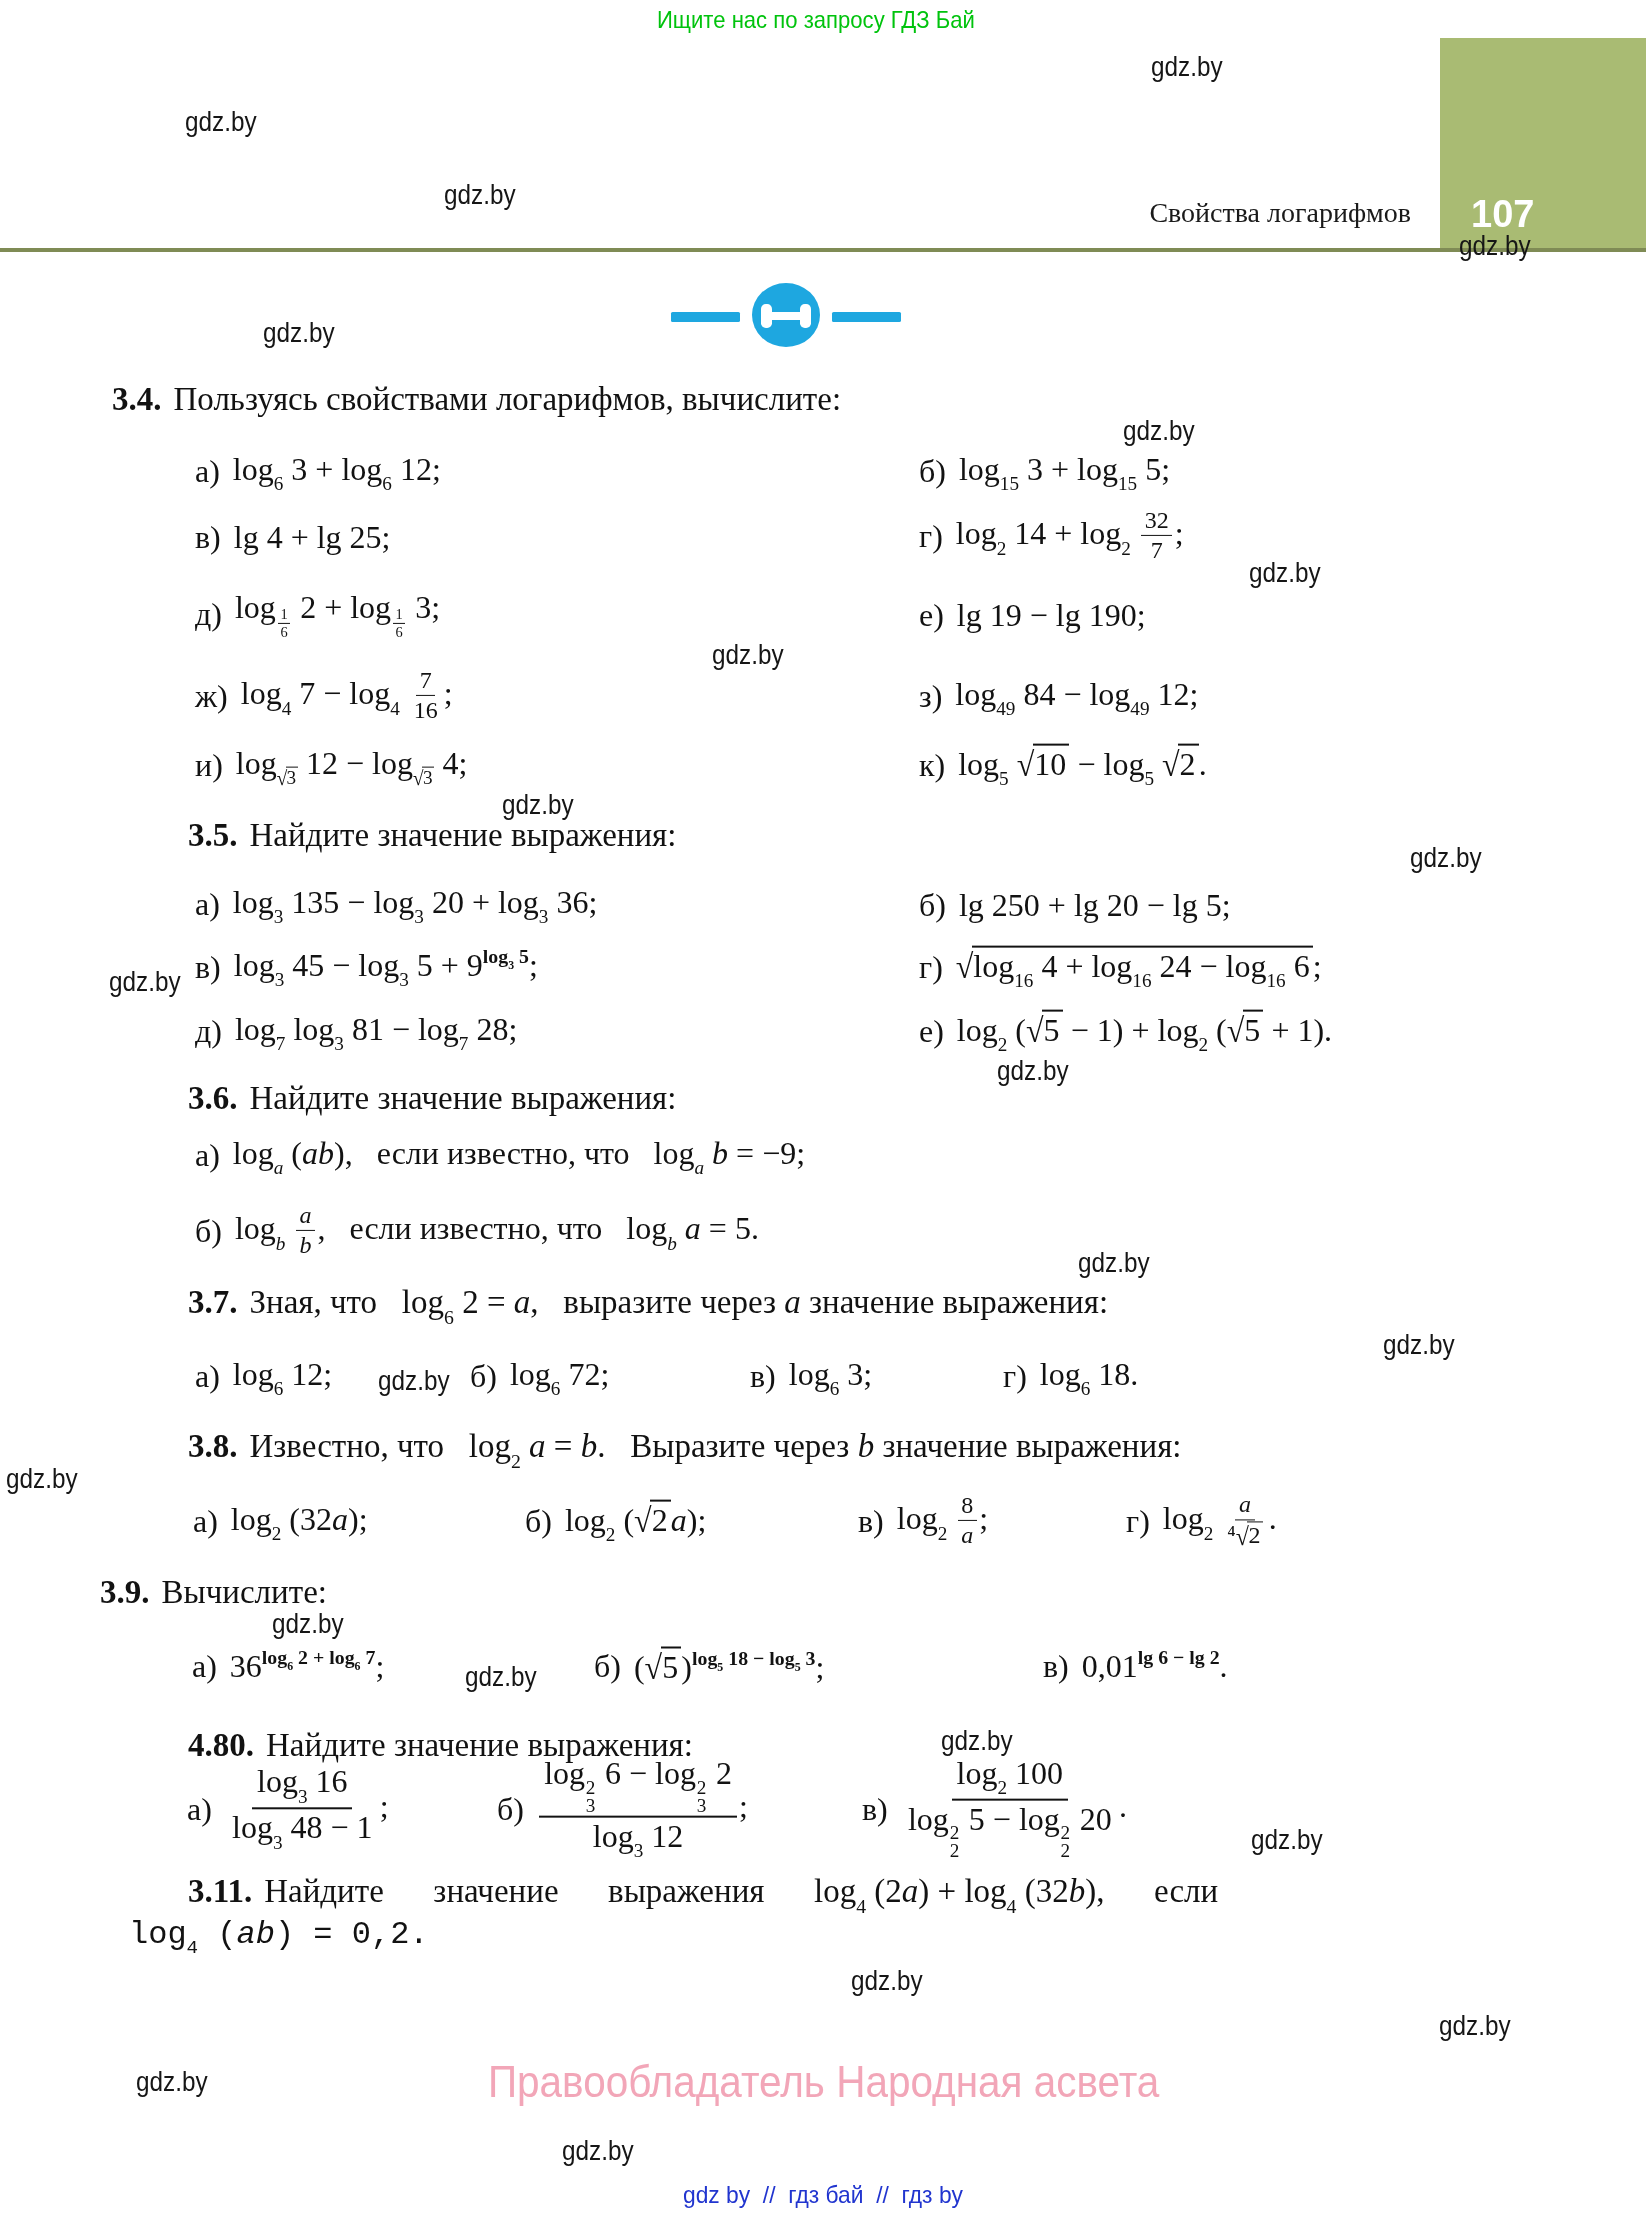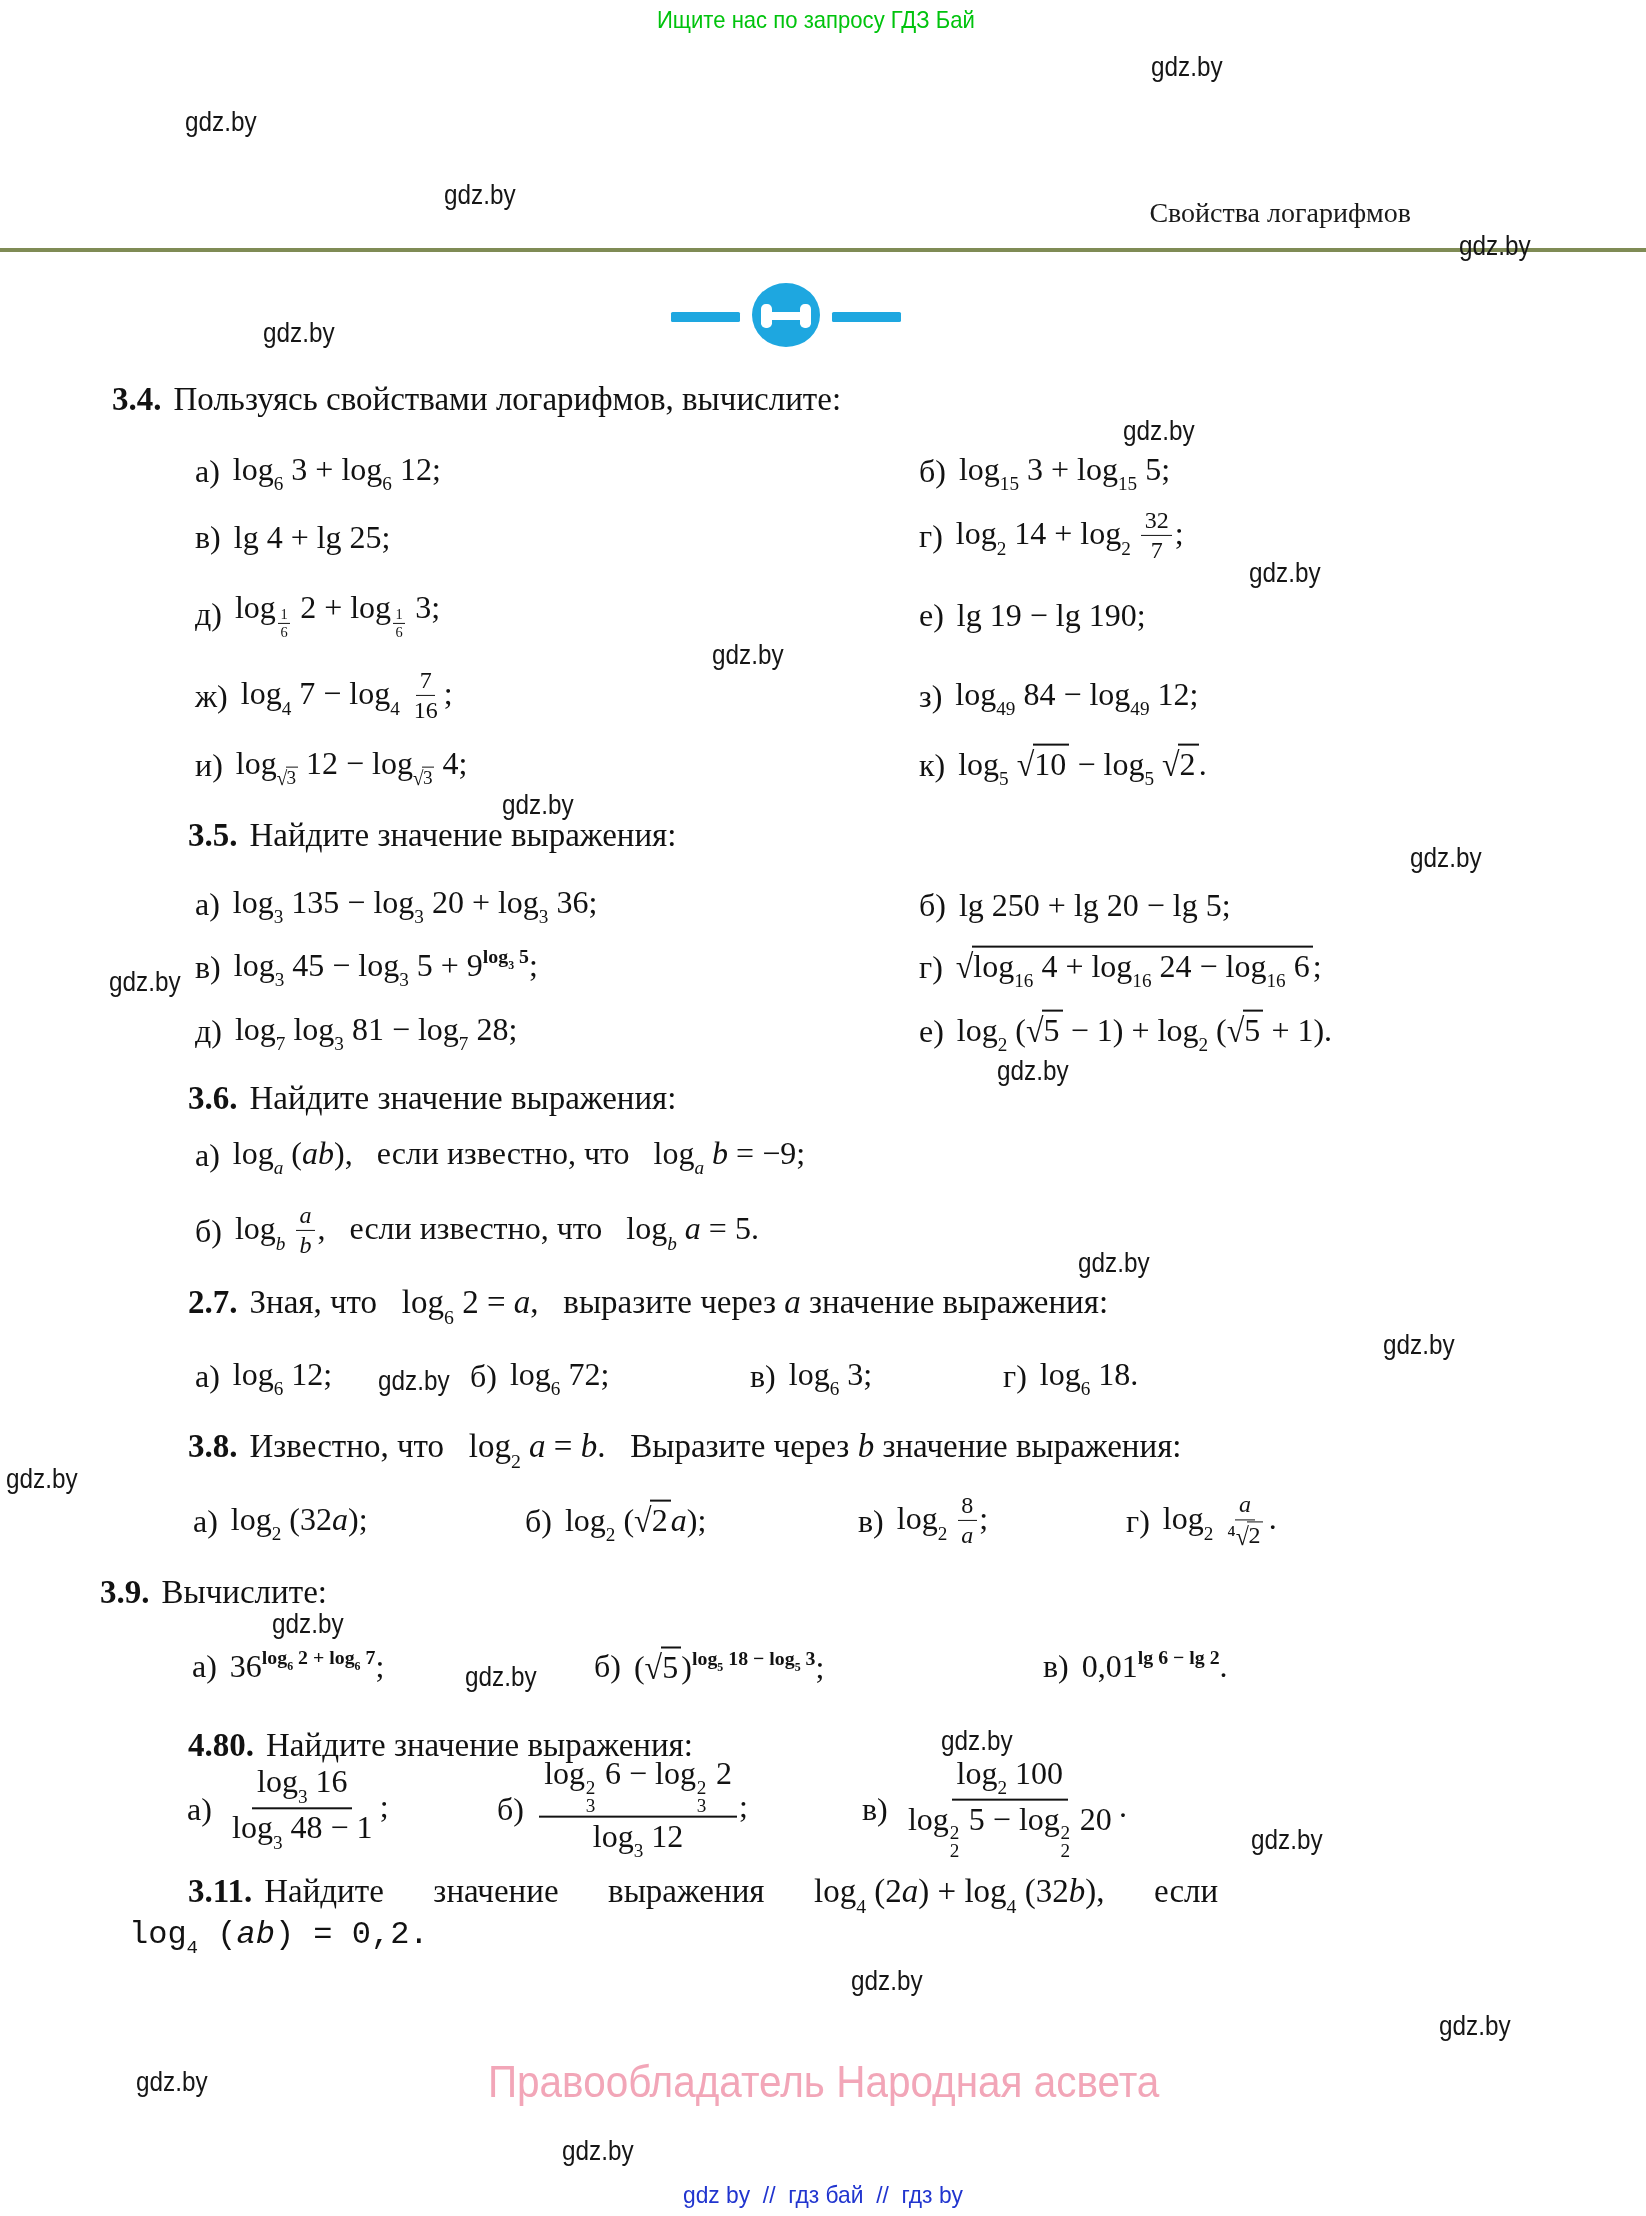"107" div.pagebox { html: none -> <div> <div>107</div> </div> }
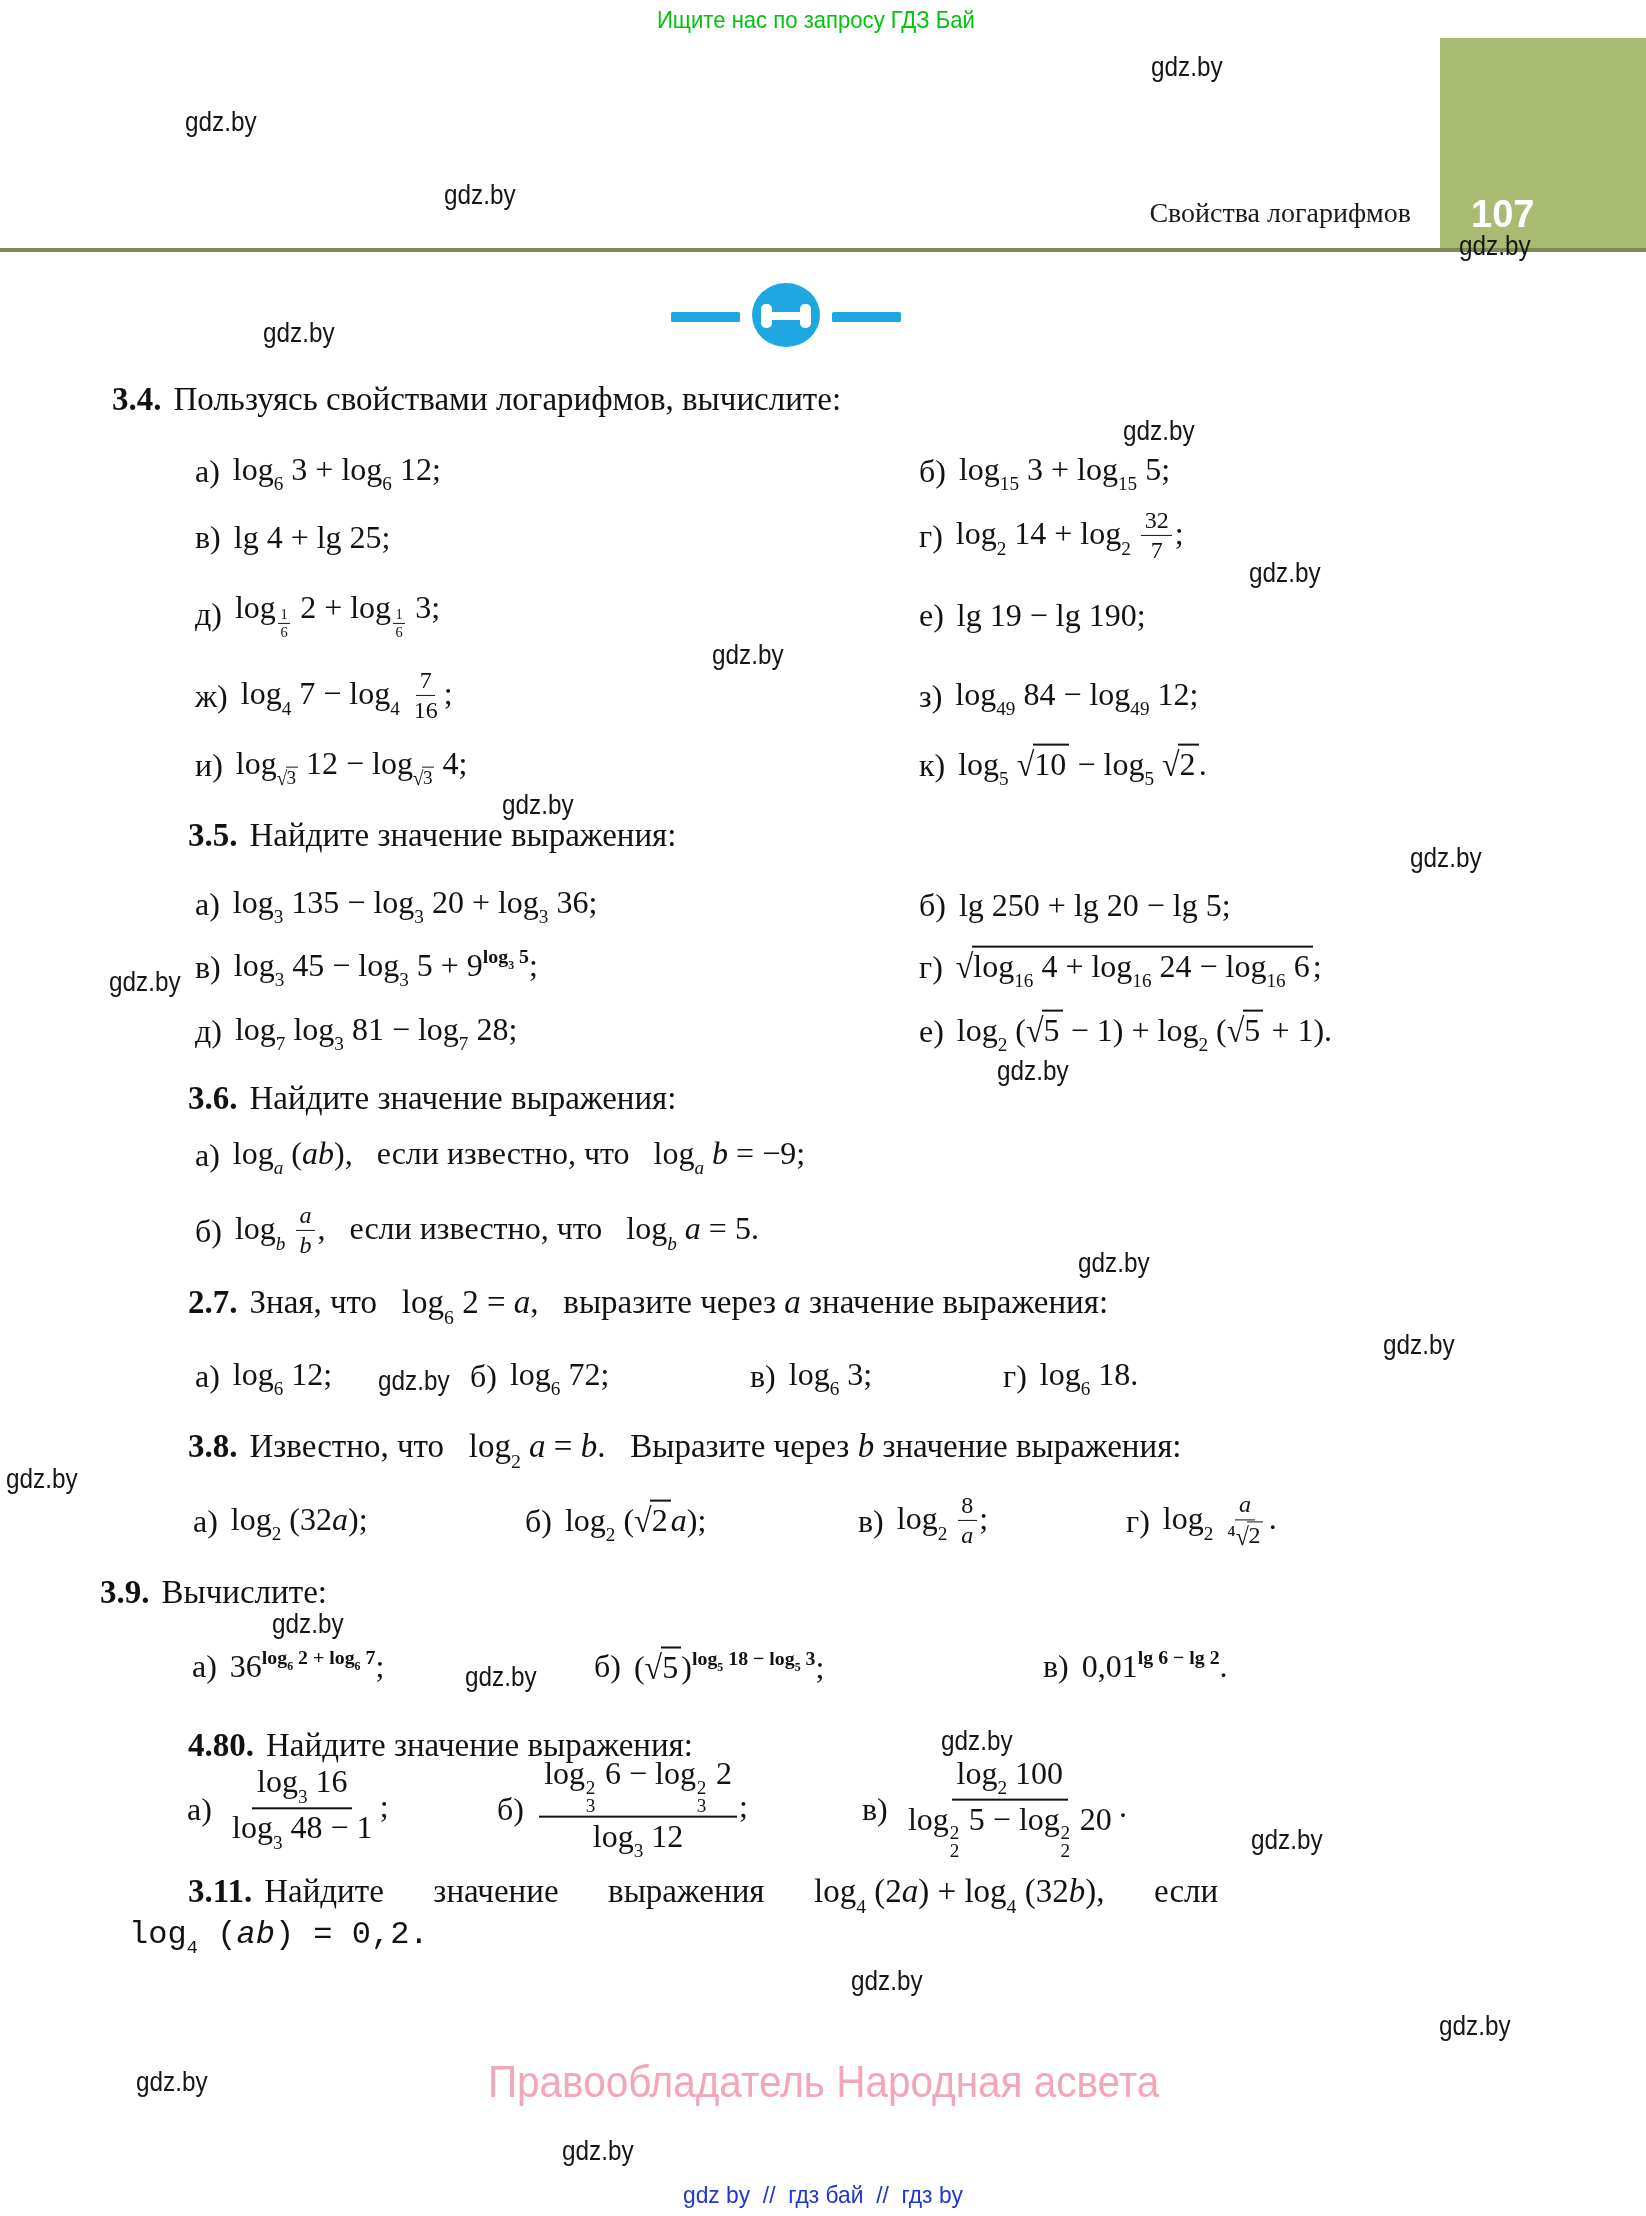"2.7." span.num { text: 2.7 -> 3.7 }
